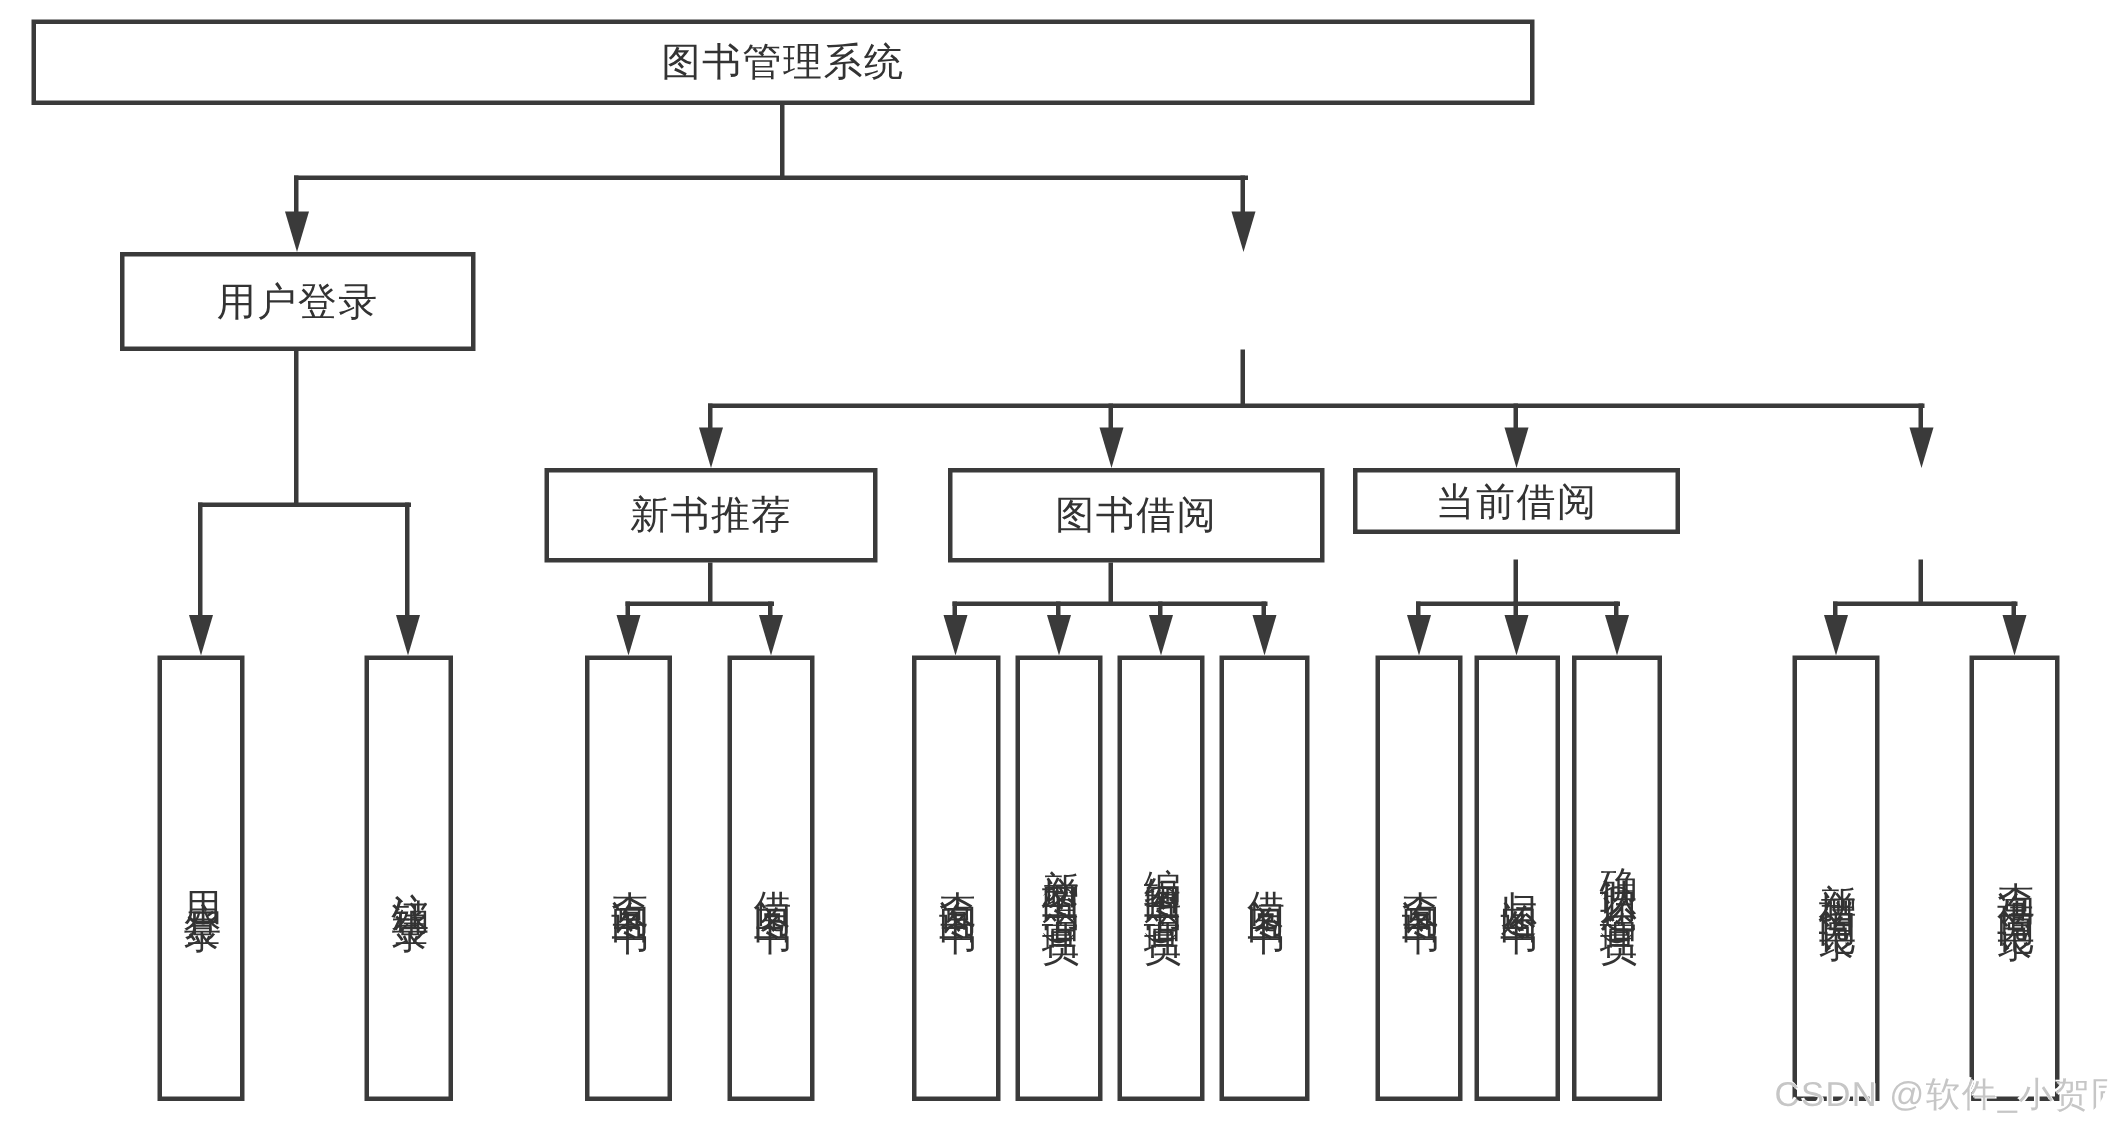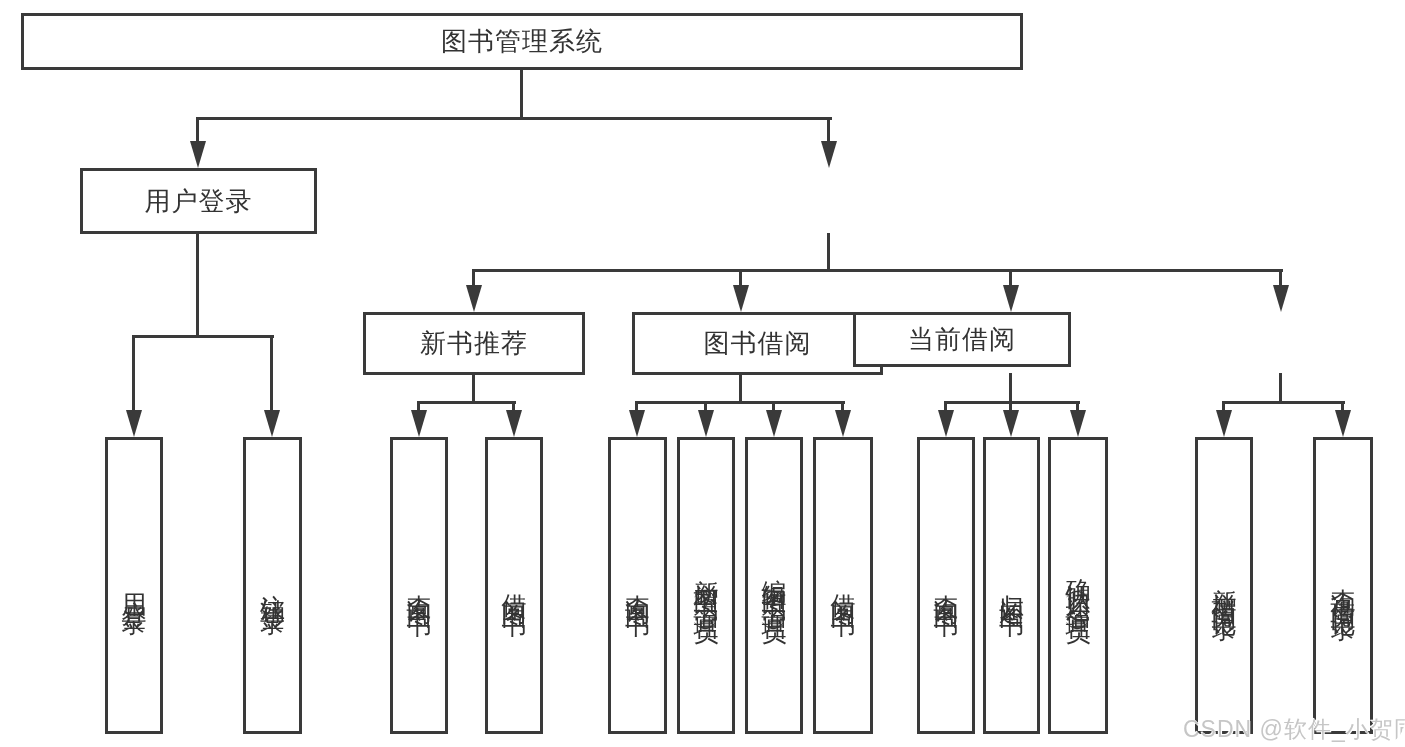"当前借阅" div.box { height: 55px -> 44px; left: 853px -> 902px }
